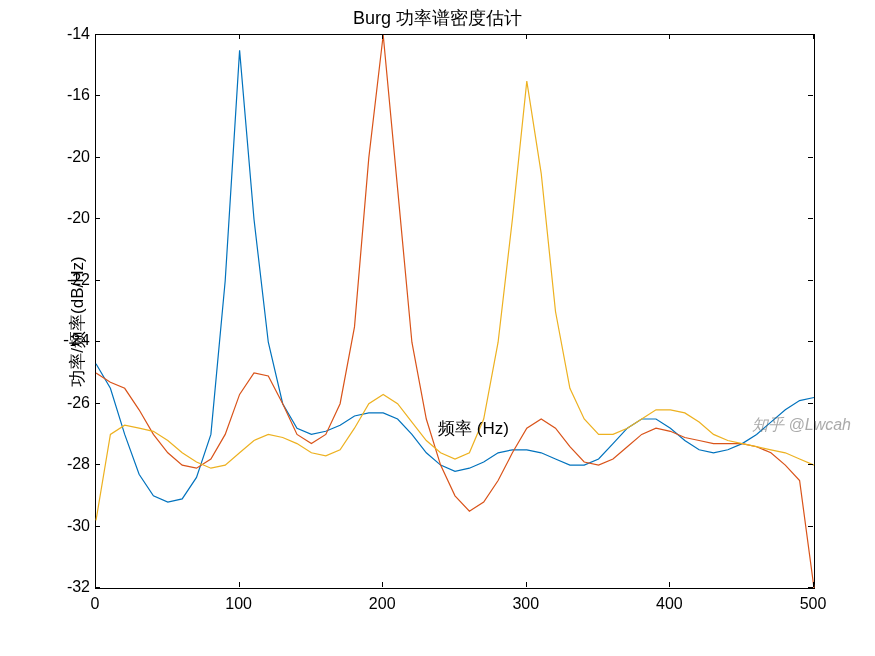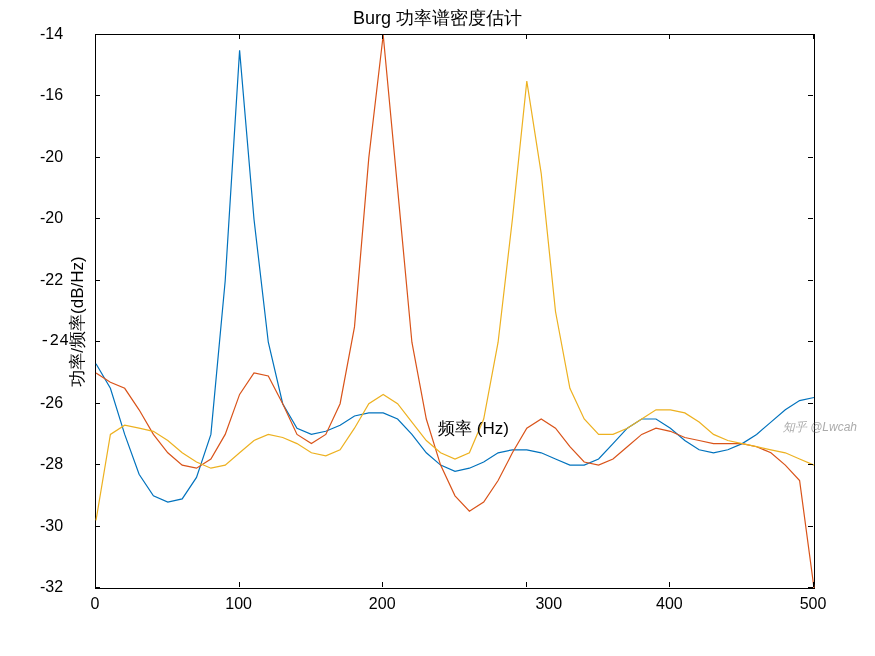"-14" .ytick { text-align: left -> right }
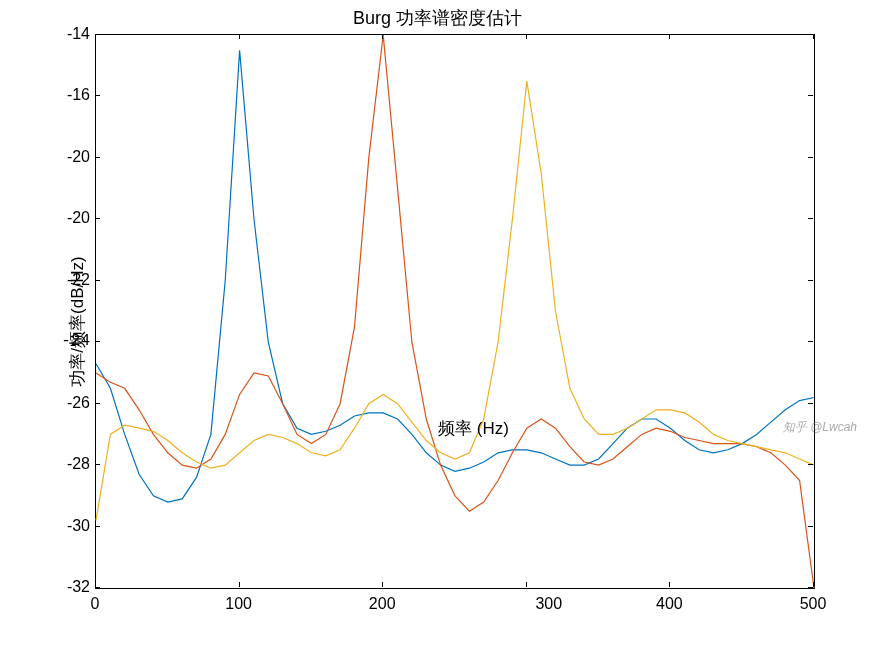"知乎 @Lwcah" .watermark { font-size: 12px -> 16px; right: 18px -> 24px }
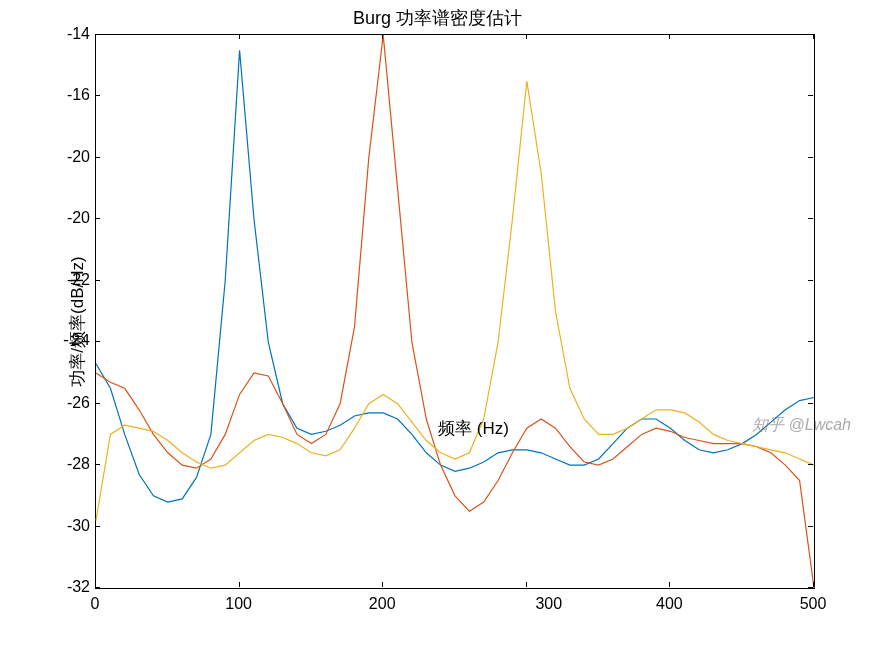"300" div.xtick { margin-left: 23px -> none }
